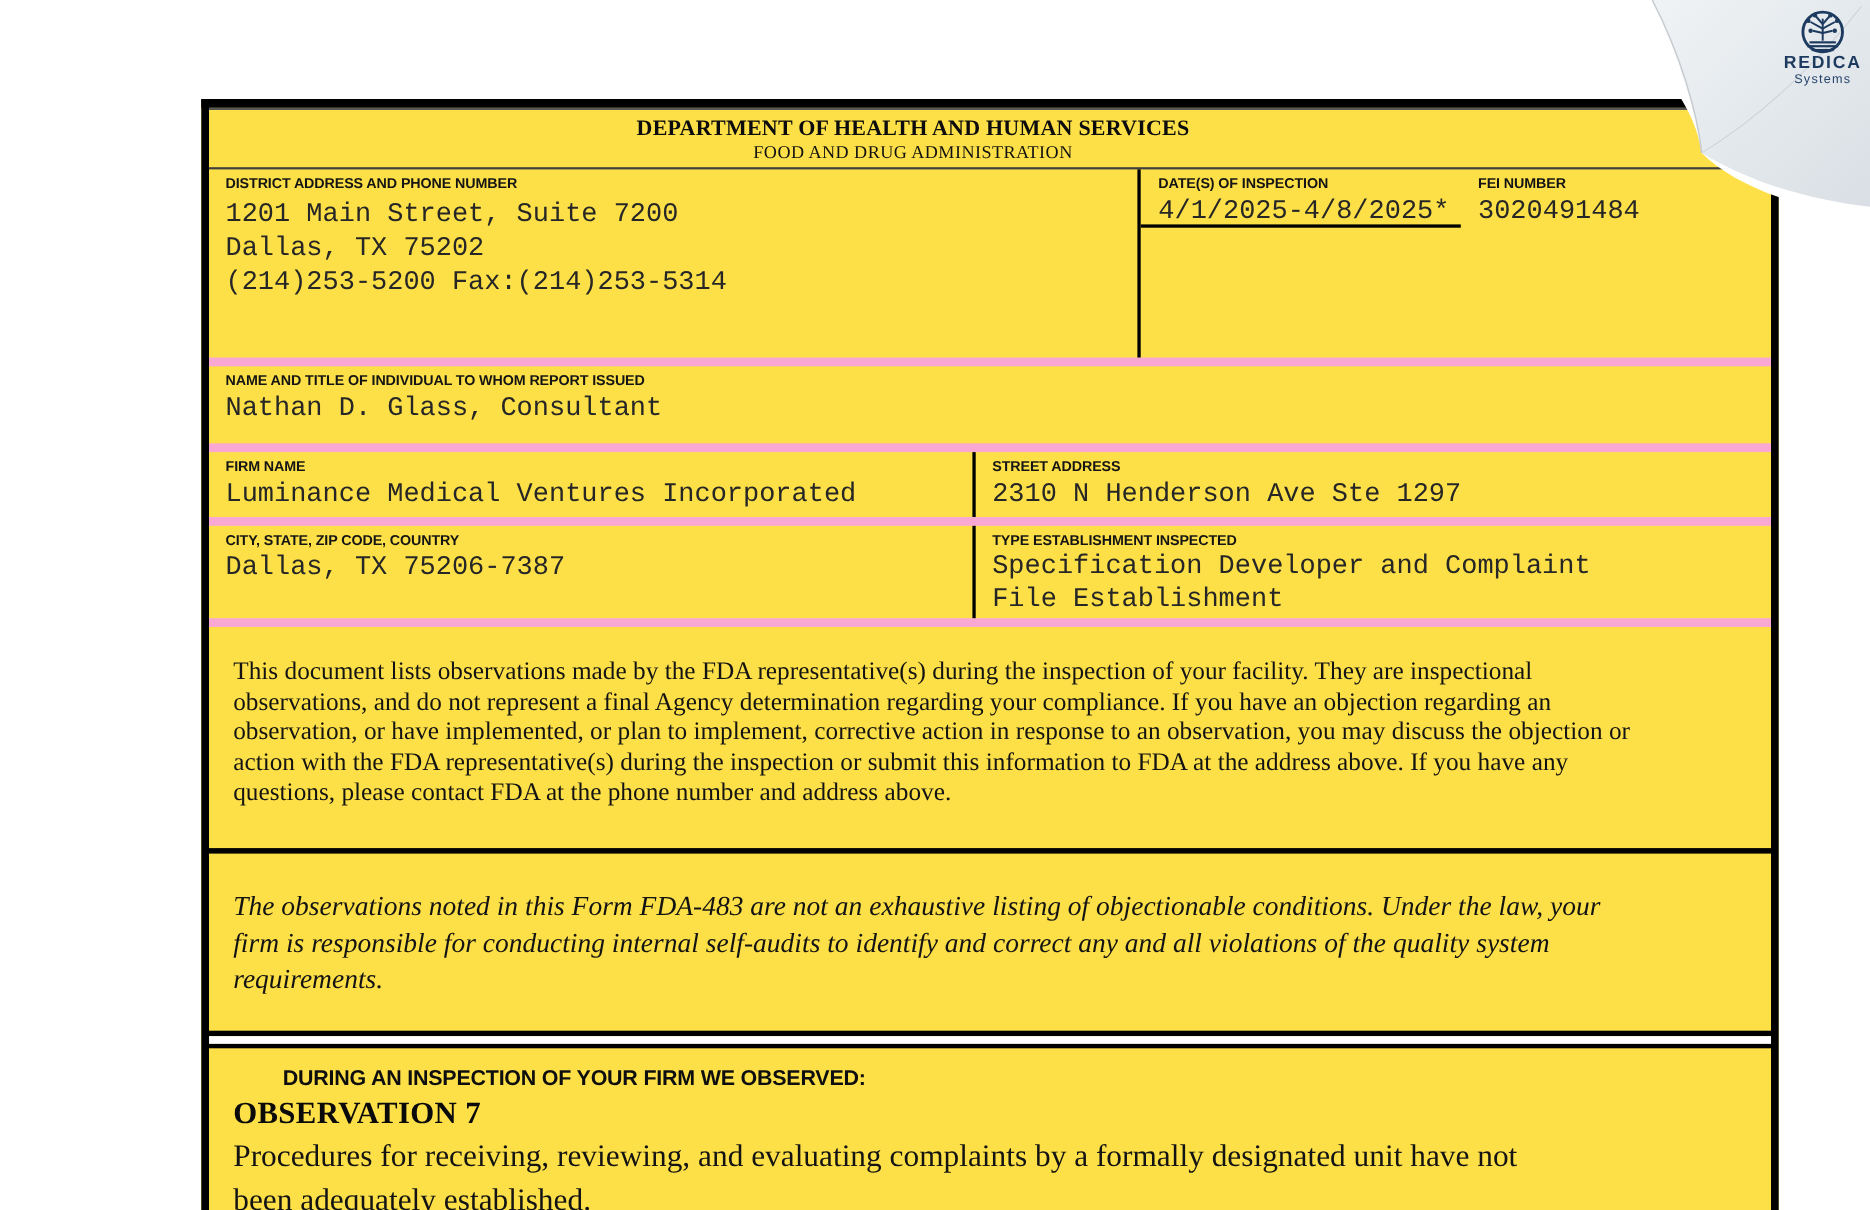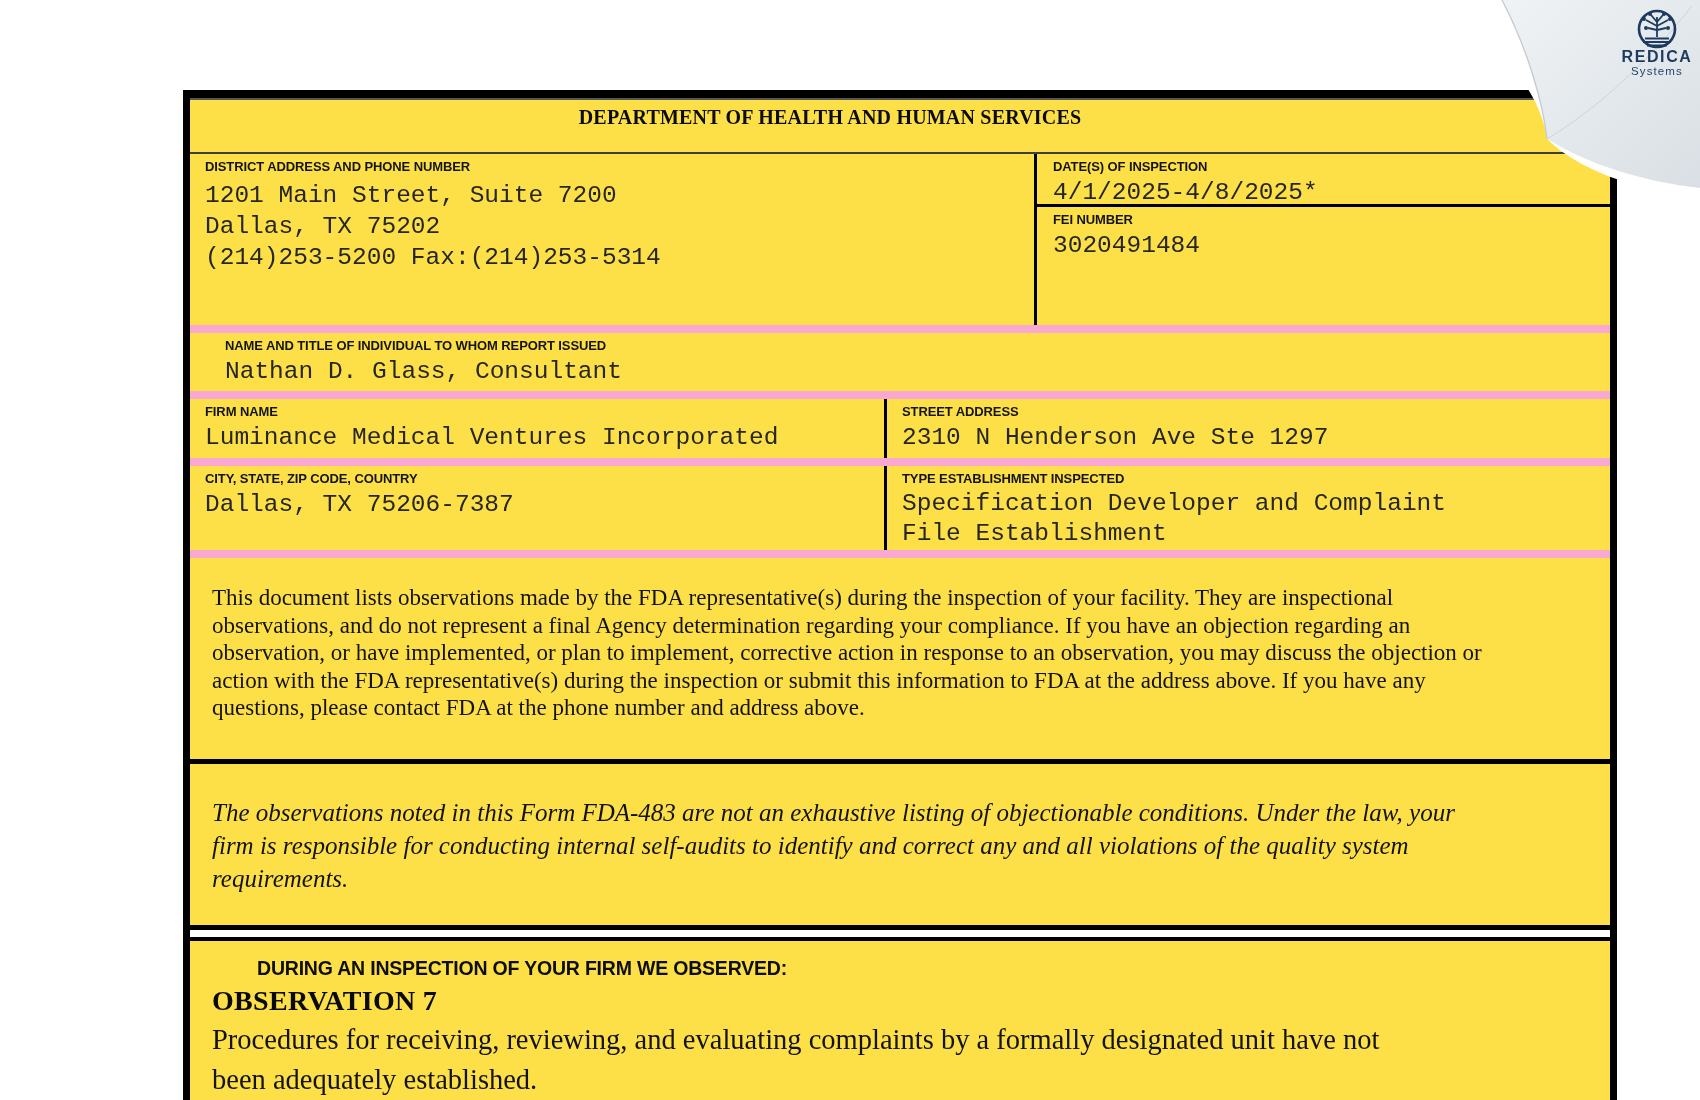"FOOD AND DRUG ADMINISTRATION" div.doc-subtitle { html: none -> <div>FOOD AND DRUG ADMINISTRATION</div> }
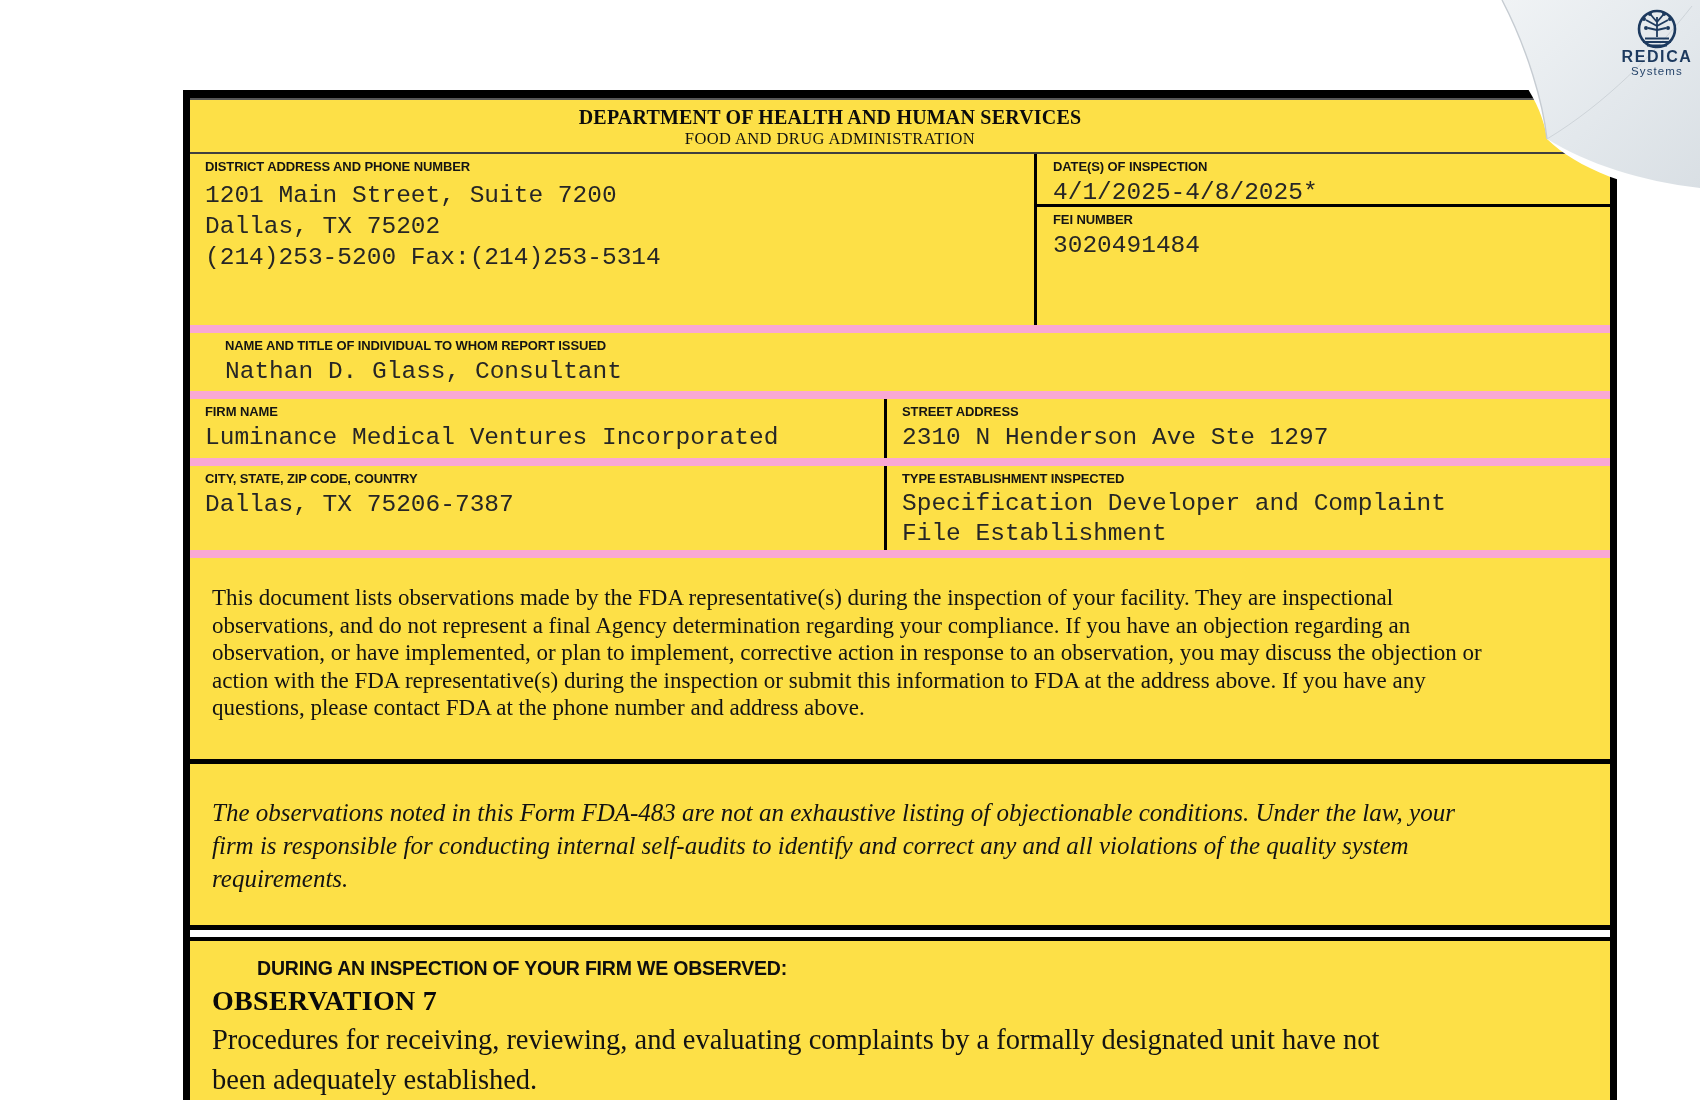"DATE(S) OF INSPECTION" .cell-right-col { flex-direction: column -> row }
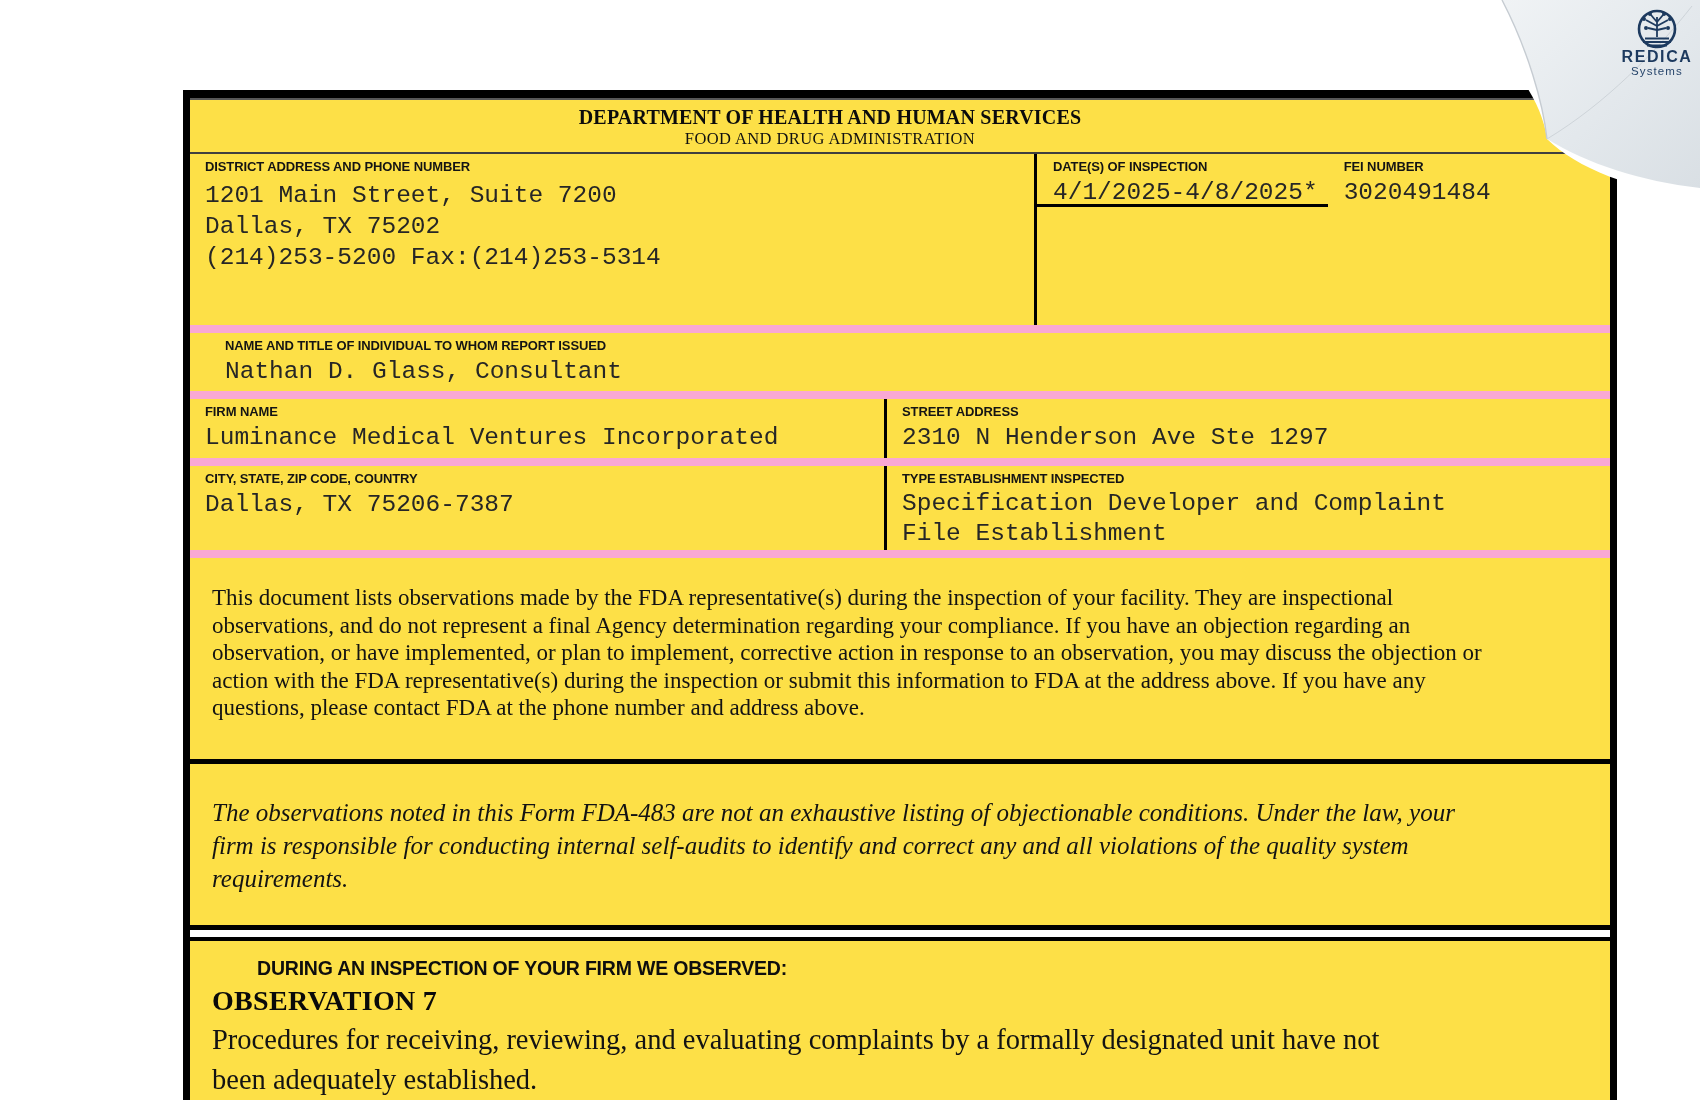"NAME AND TITLE OF INDIVIDUAL" .row-b { height: 66px -> 78px; padding-left: 20px -> none }
